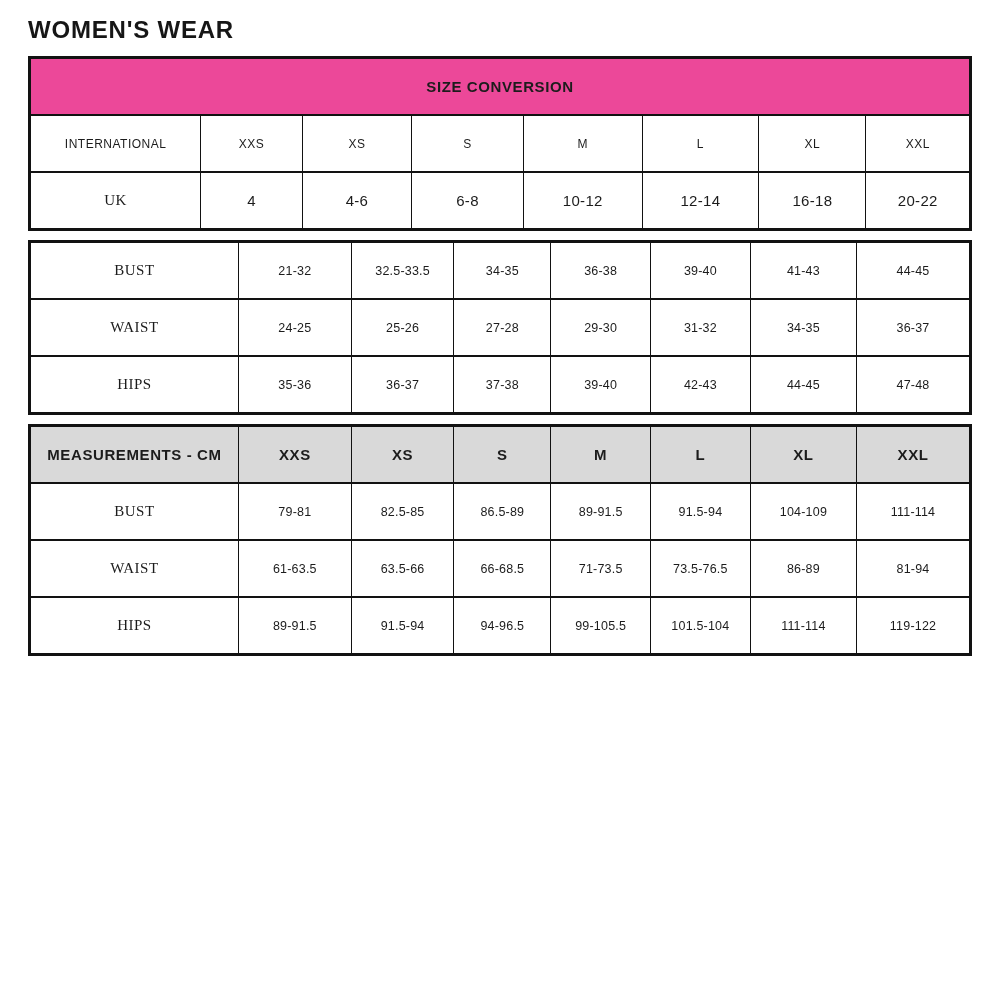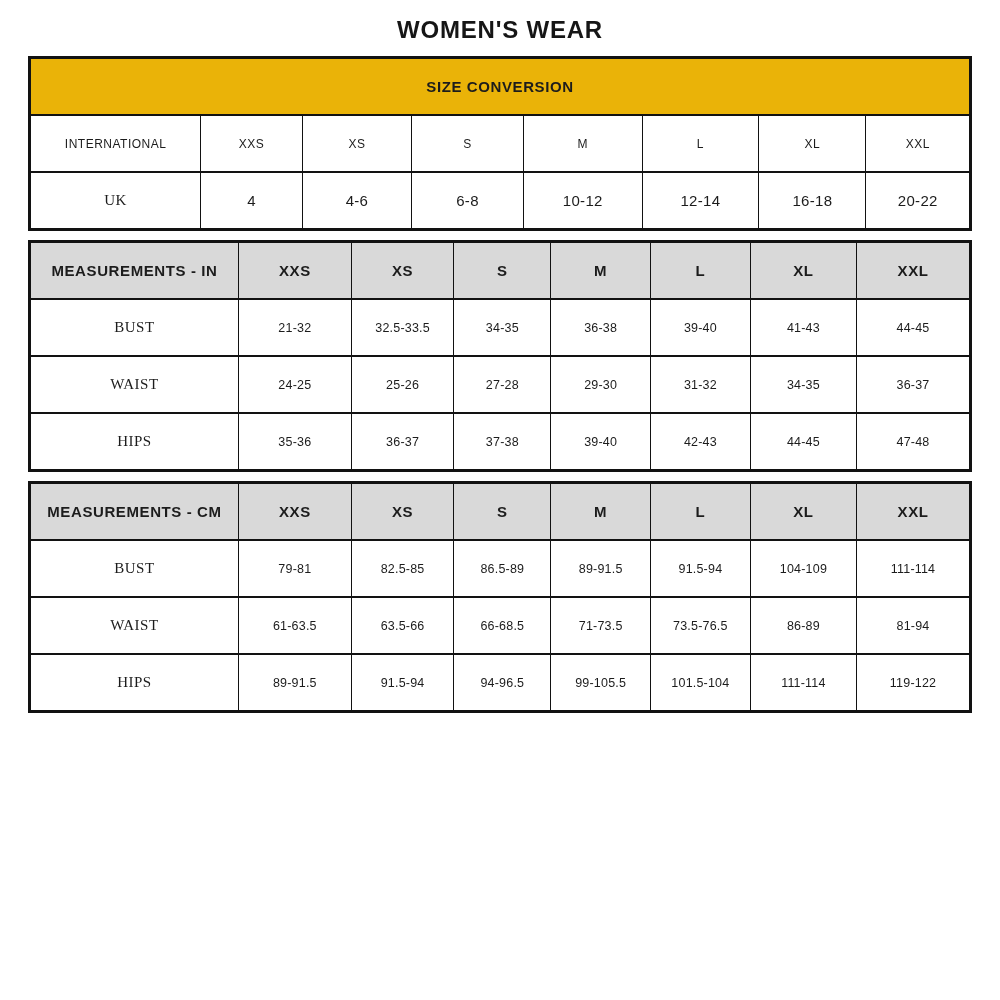"WOMEN'S WEAR" .page-title { text-align: center -> none }
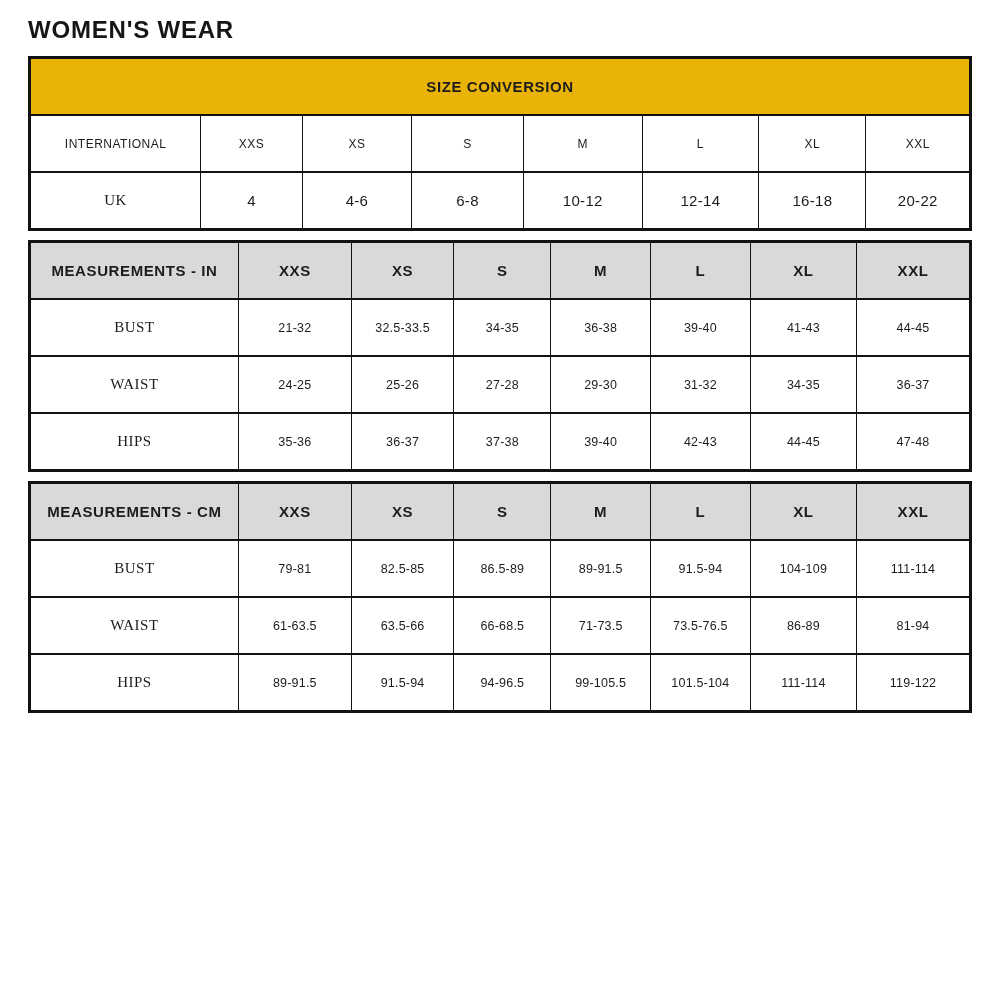"SIZE CONVERSION" tr.banner th { background: #eab308 -> #ec4899 }
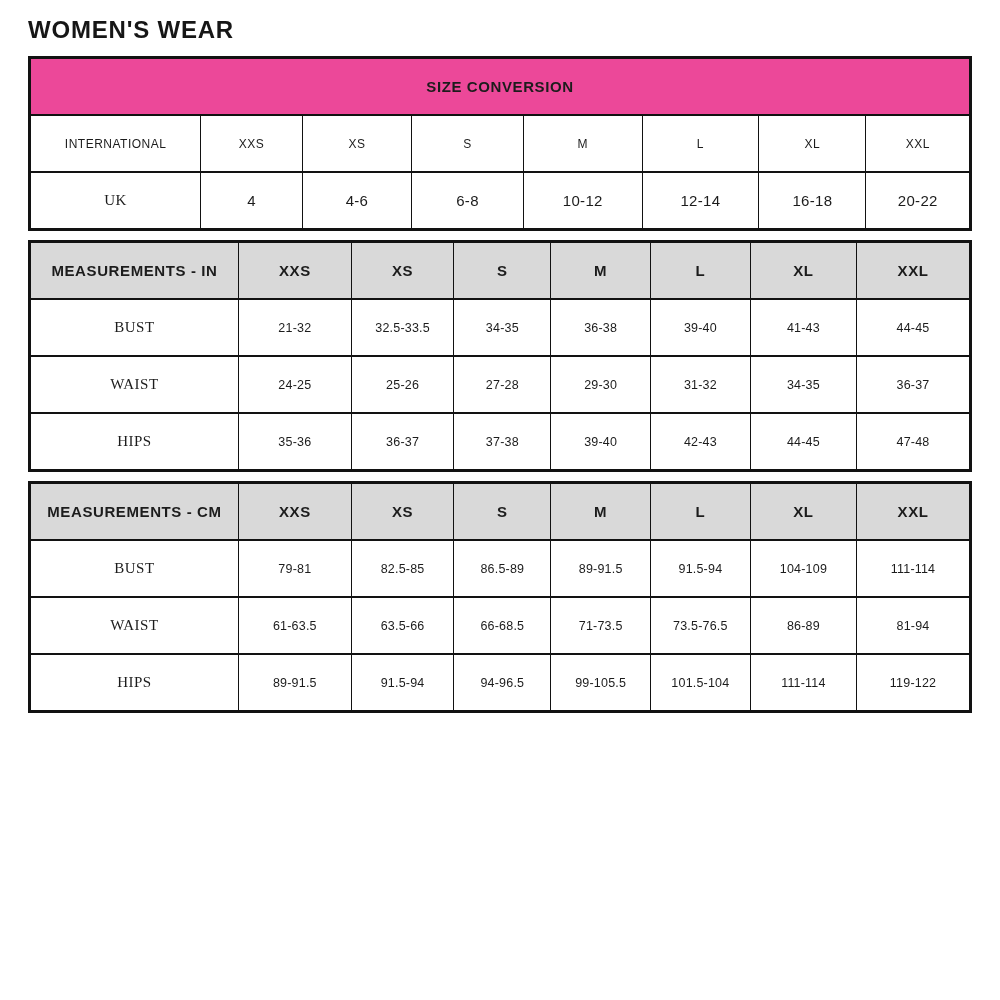"MEASUREMENTS - IN" tr.head-gray { html: <tr> <th>MEASUREMENTS - IN</th> <th>XXS</th> <th>XS</th> <th>S</th> <th>M</th> <th>L</th> <th>XL</th> <th>XXL</th> </tr> -> none }
